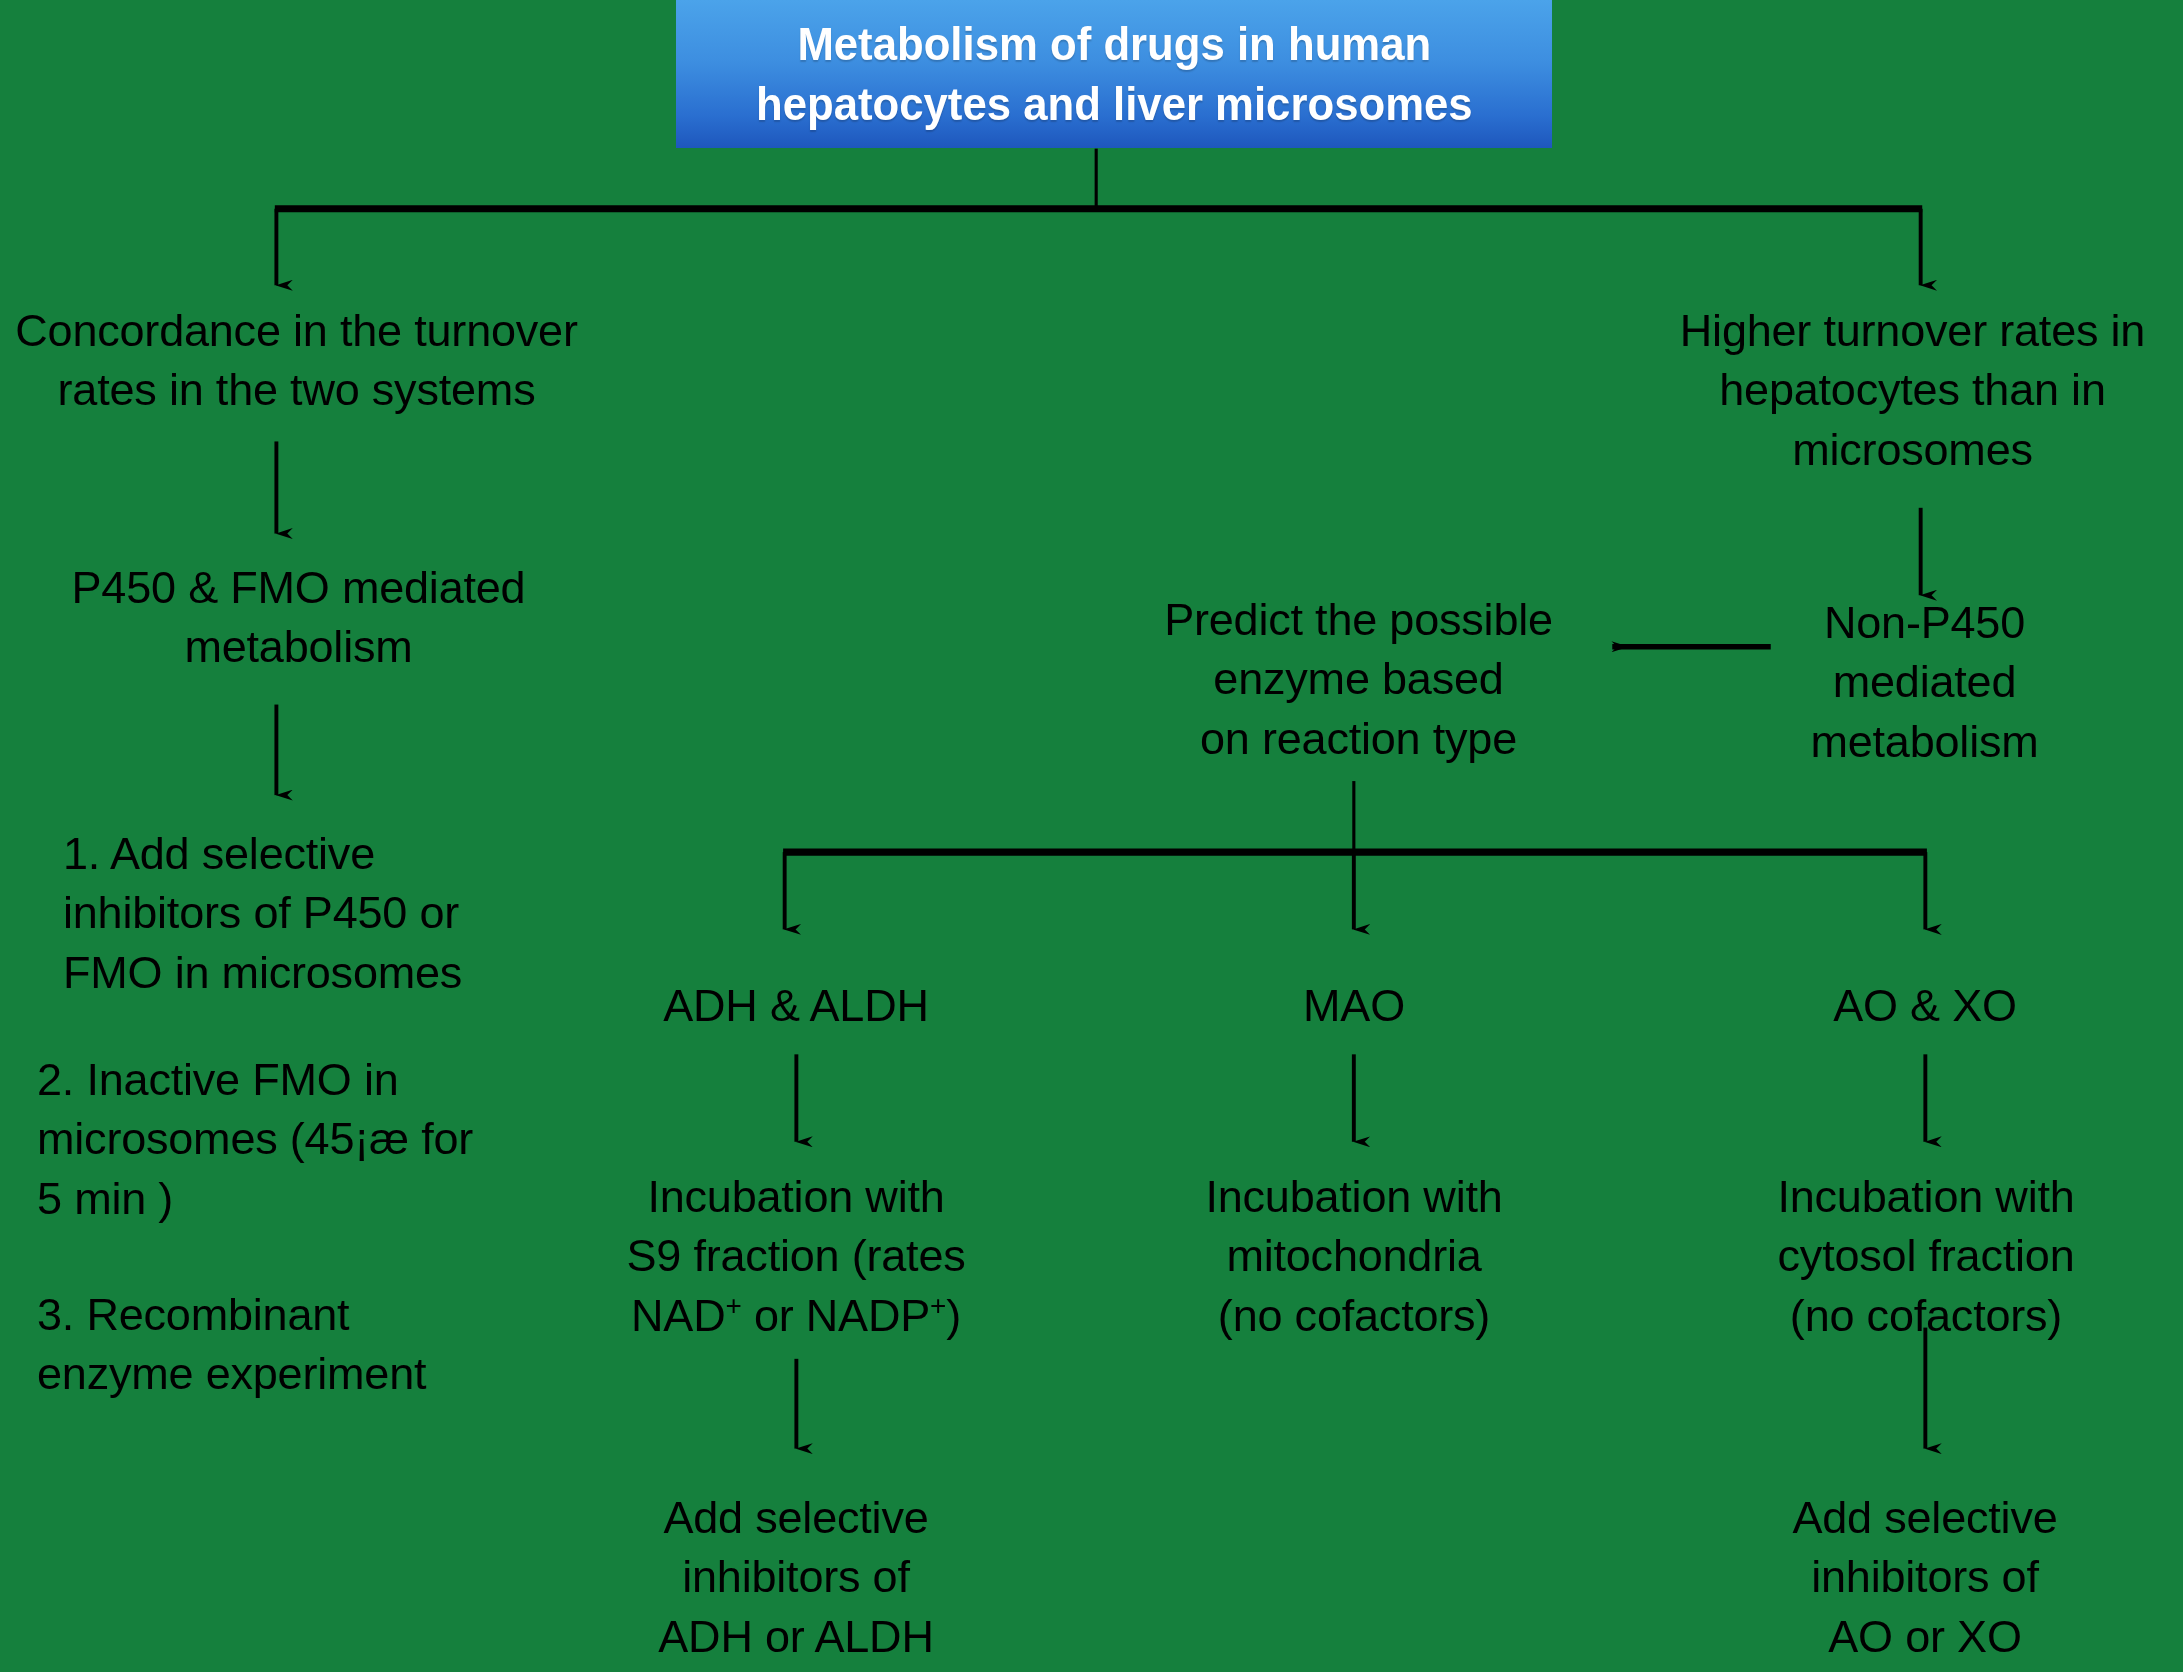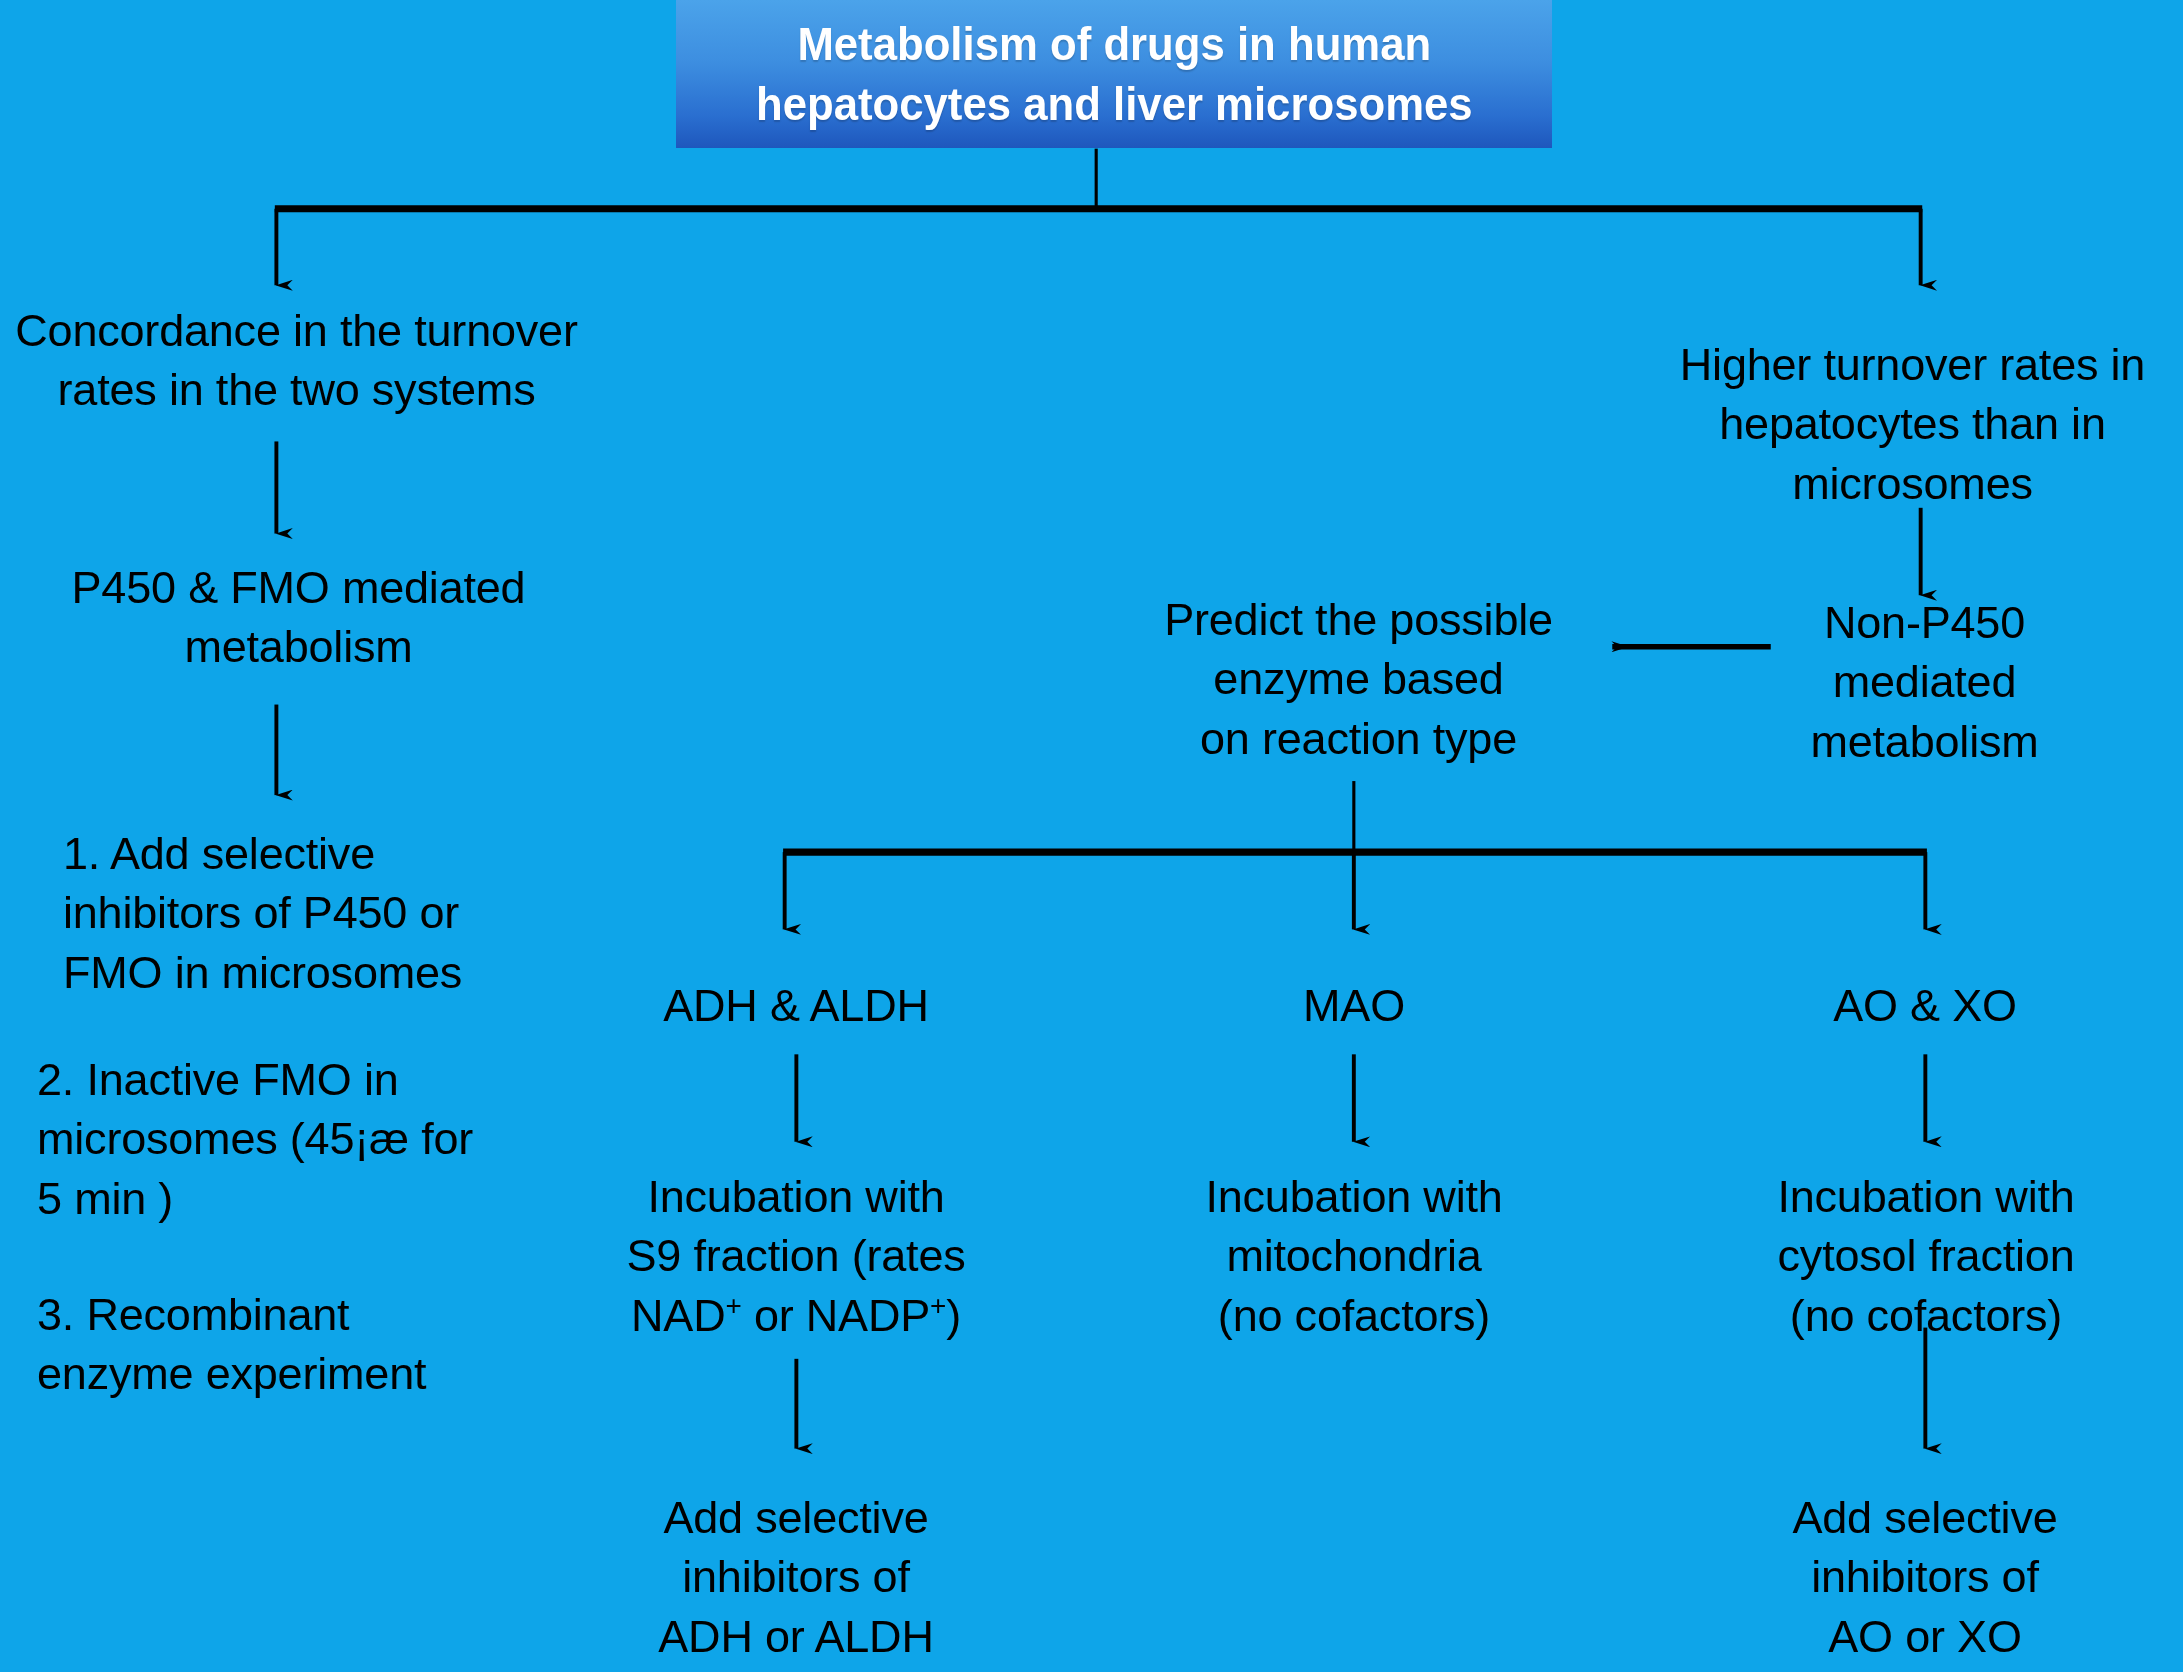"Metabolism of drugs in human" #canvas { background: #0ea5e9 -> #15803d }
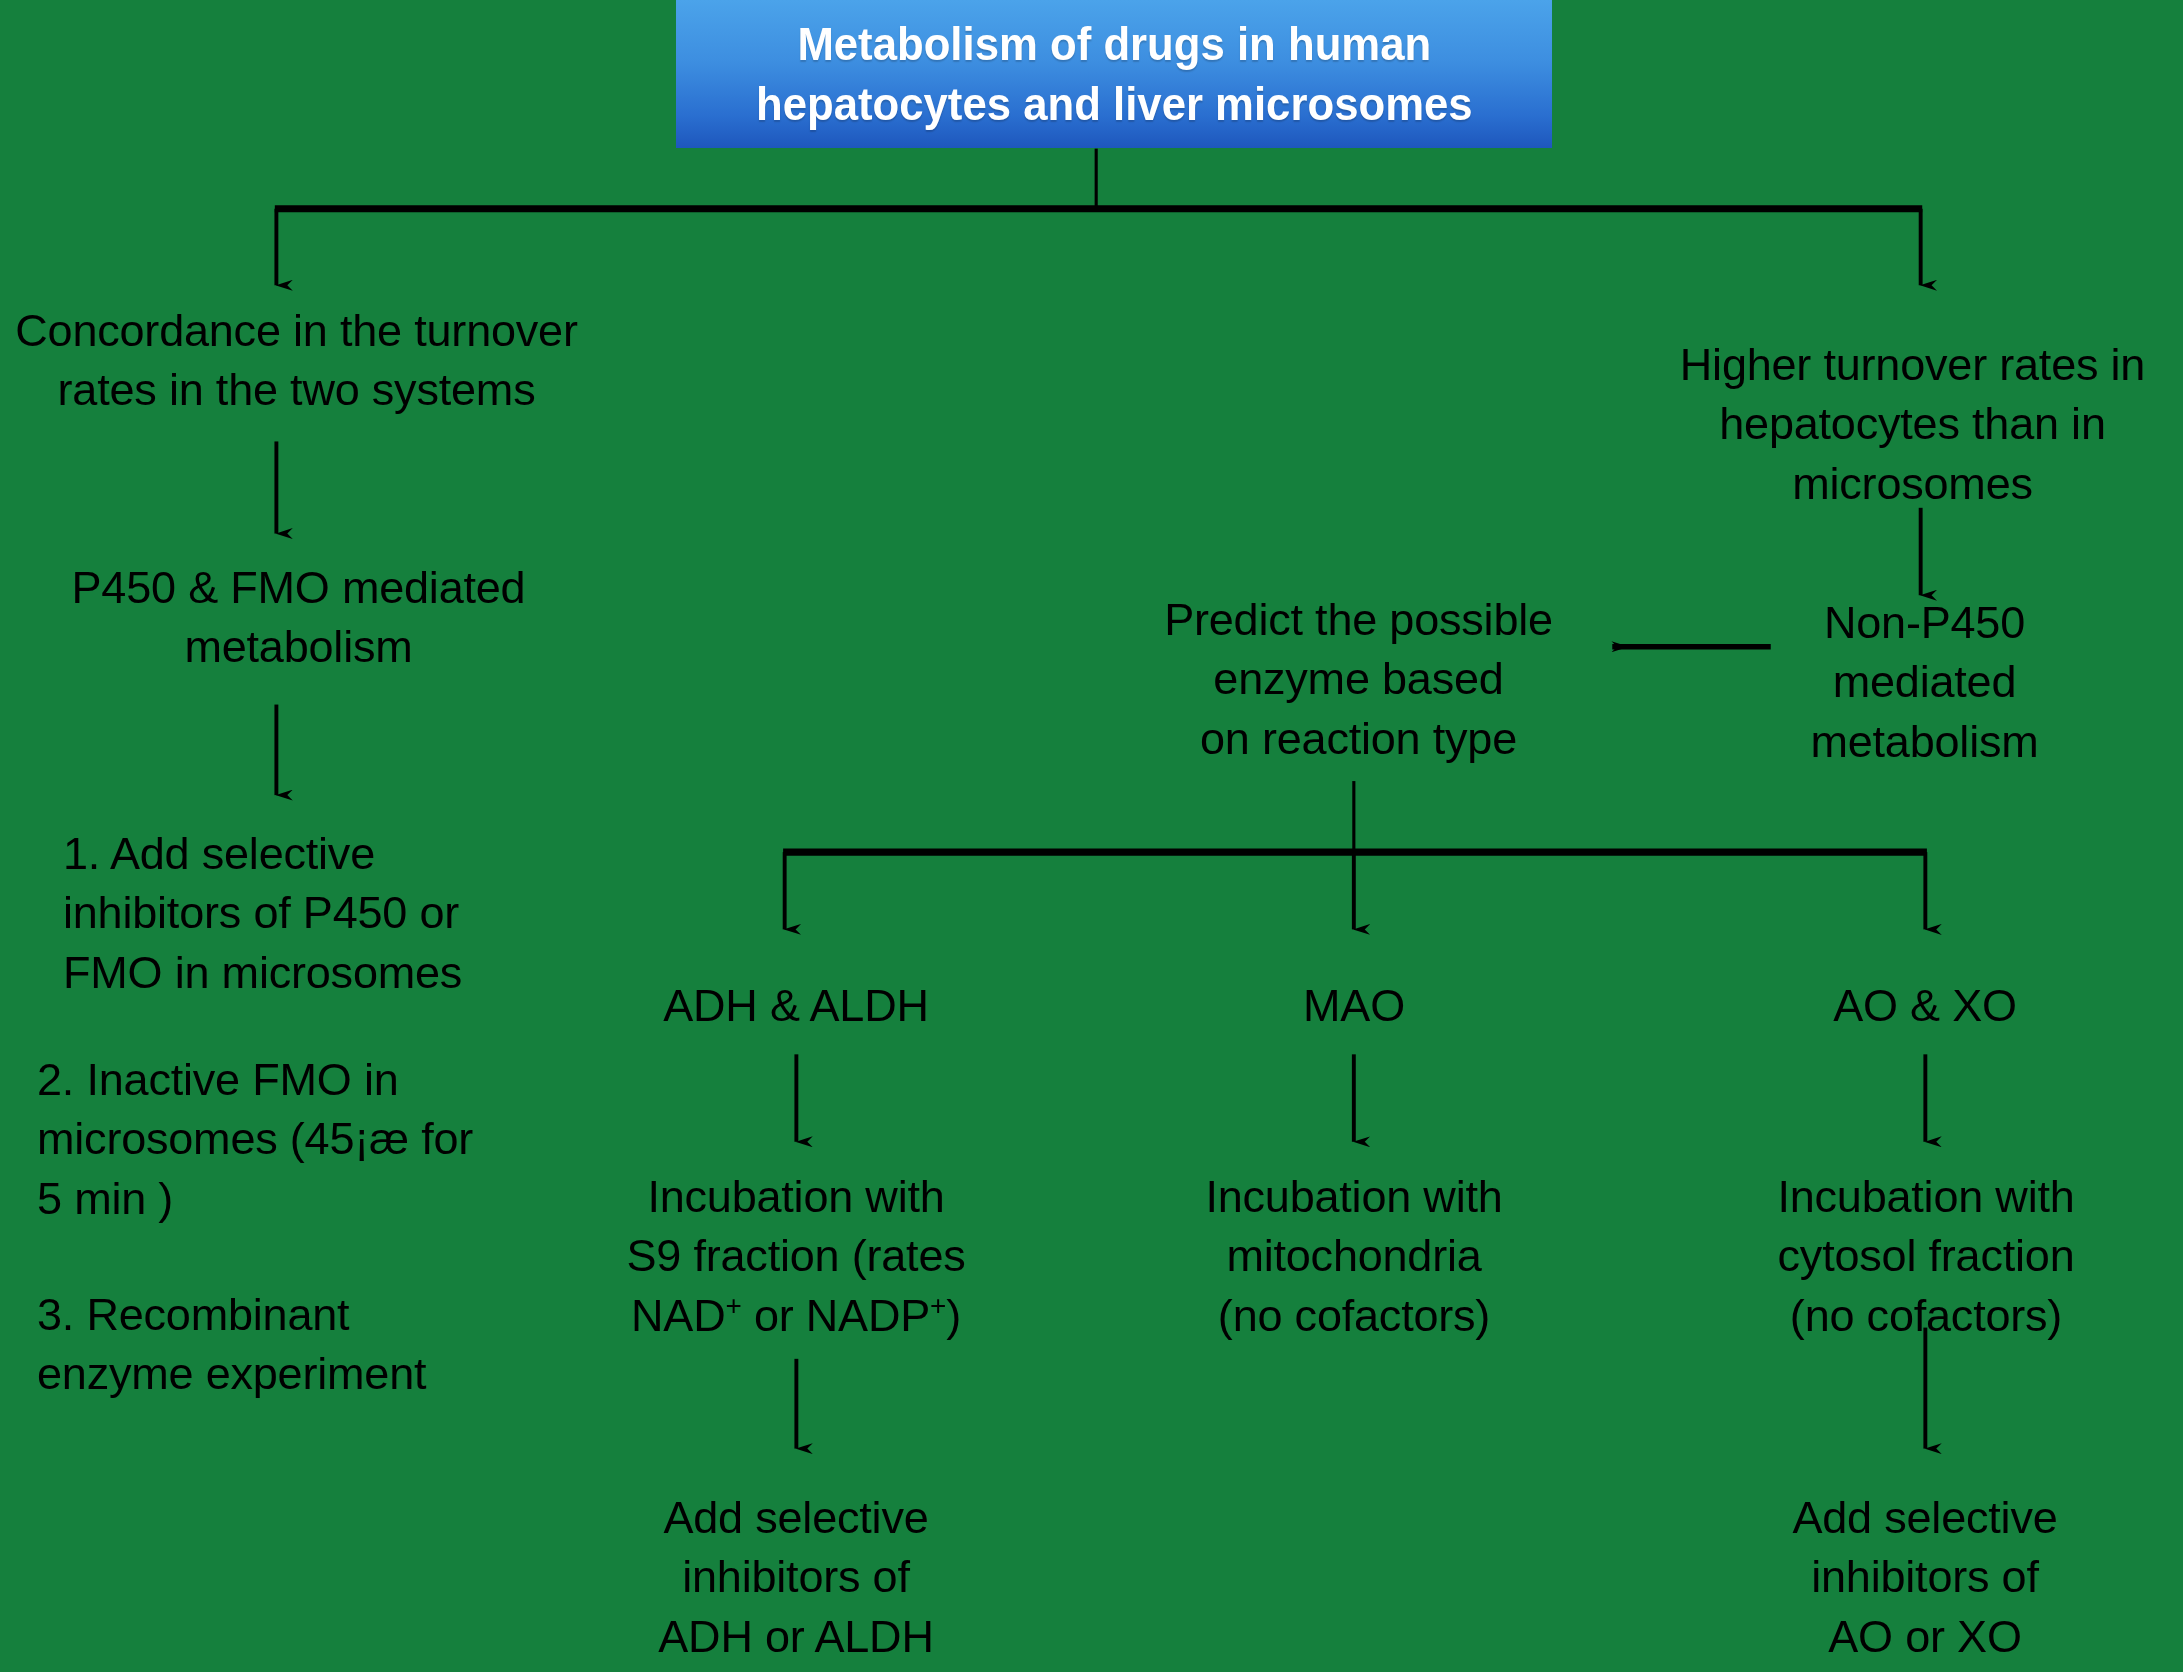"Higher turnover rates in" div.node { margin-top: 34px -> none }
